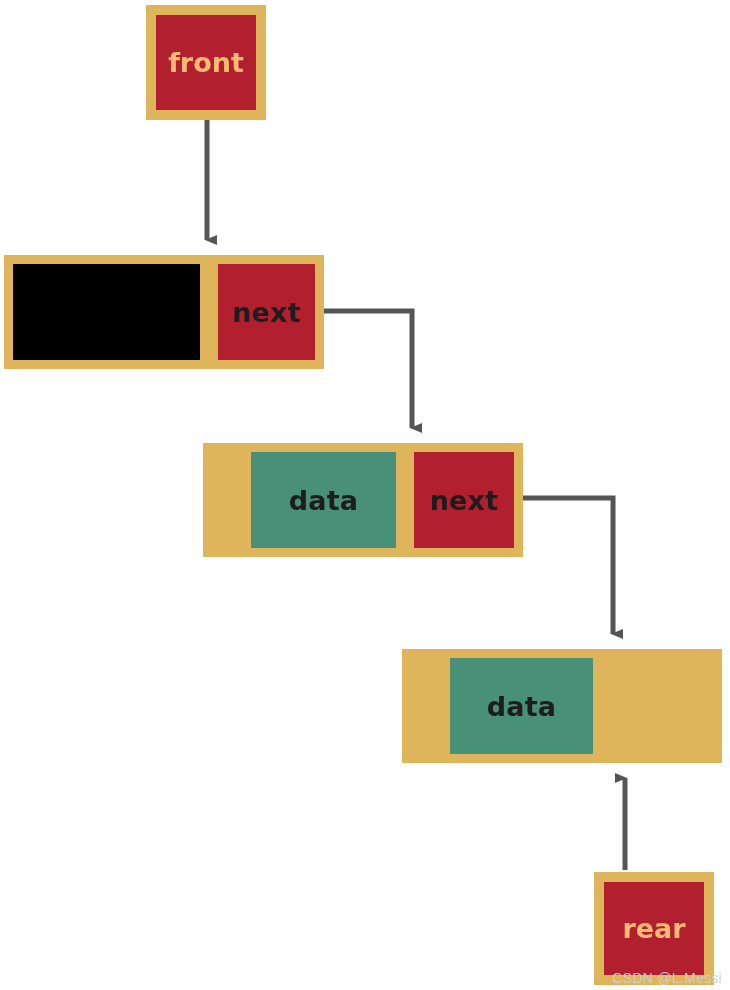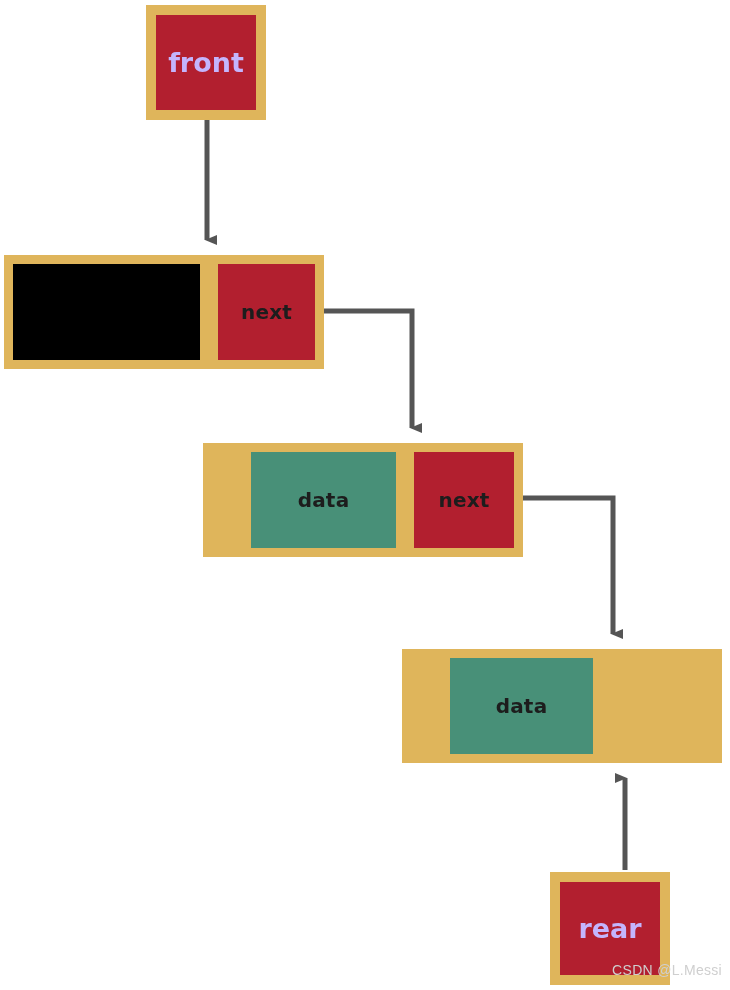"front" .ptrbox > .inner { color: #c4b5fd -> #fdba74 }
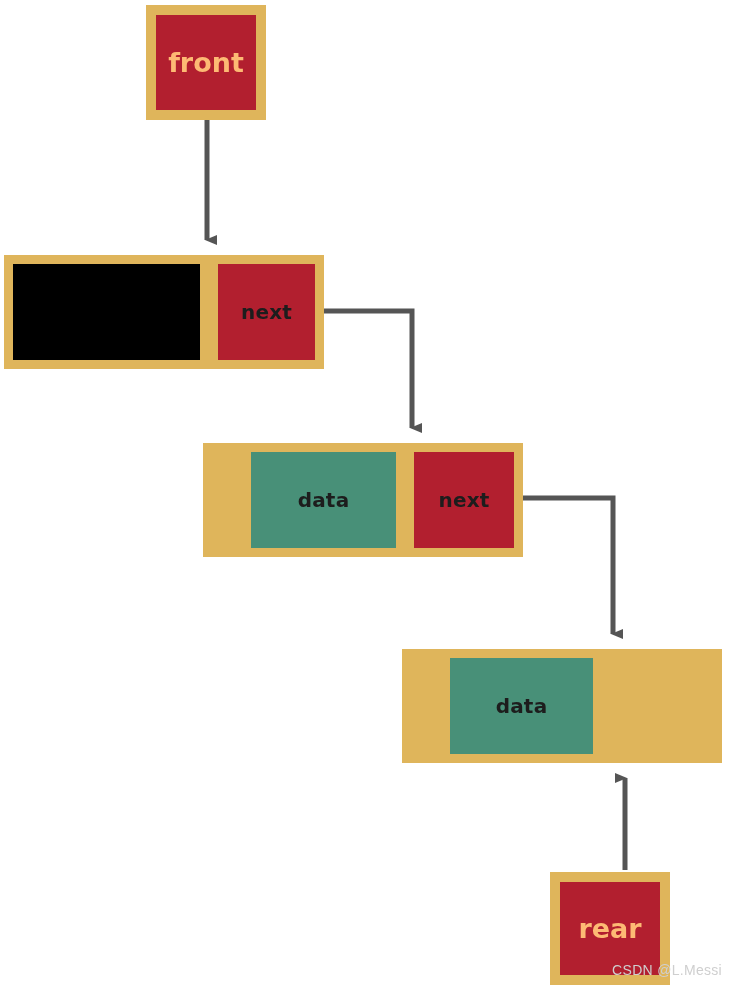"next" .cell { font-size: 20px -> 27px }
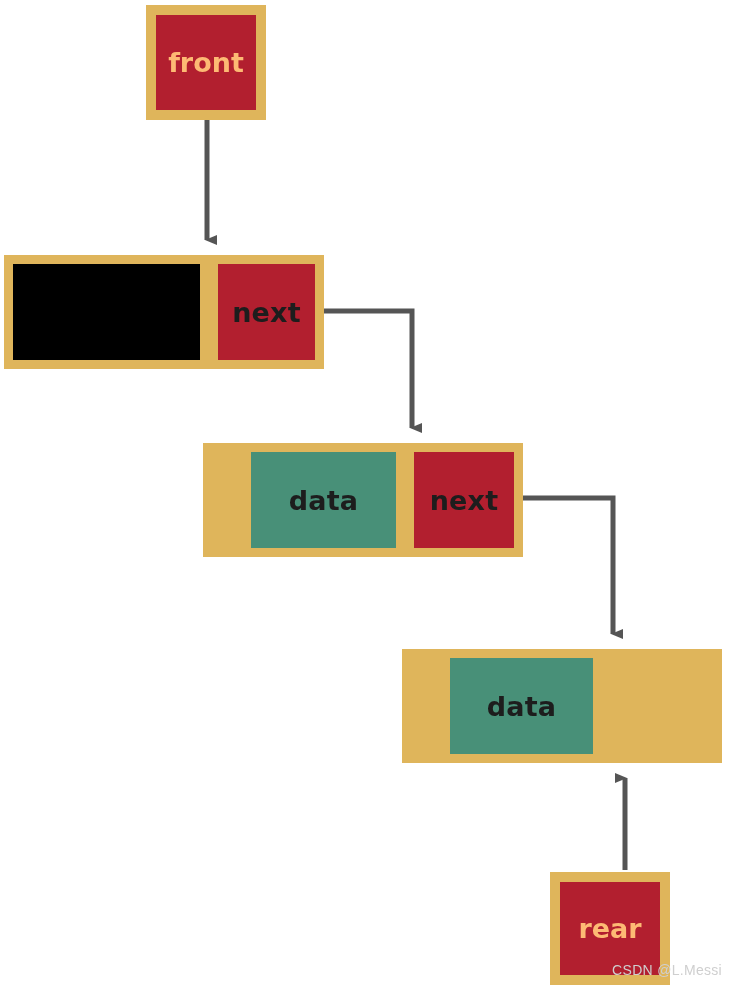"rear" div.ptrbox { left: 550px -> 594px }
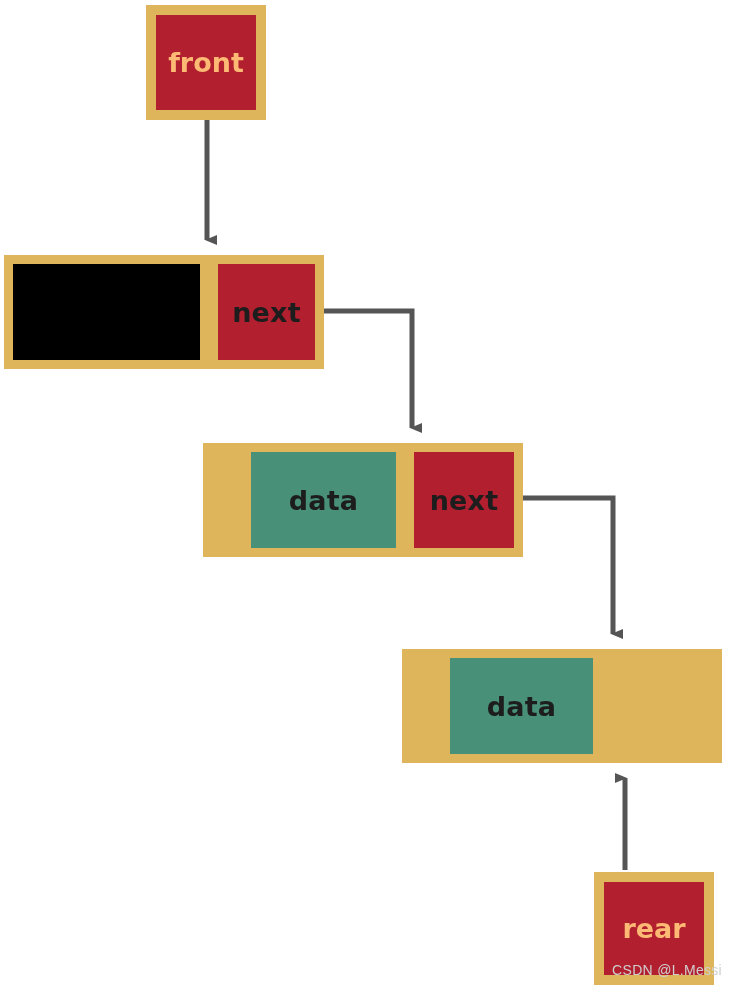"CSDN @L.Messi" .watermark { bottom: 12px -> 4px }
